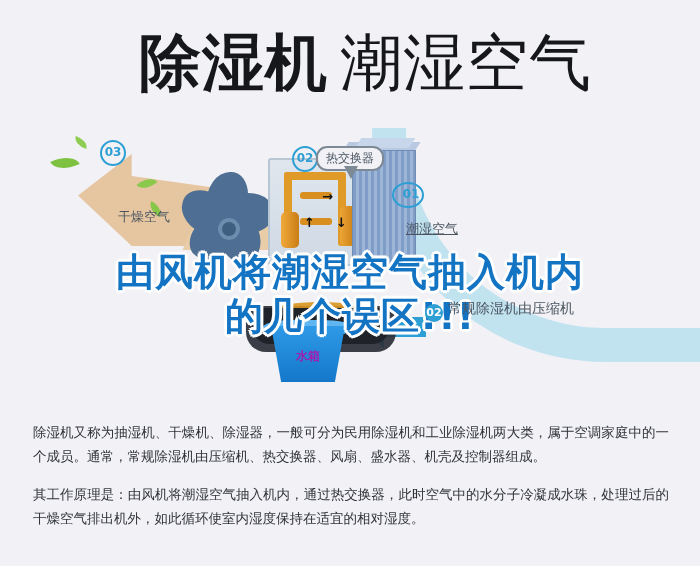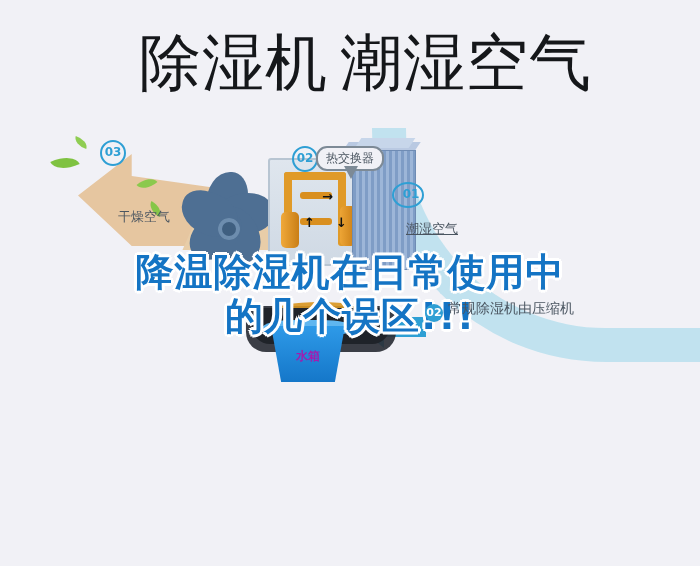"除湿机" .title-a { font-weight: normal -> bold }
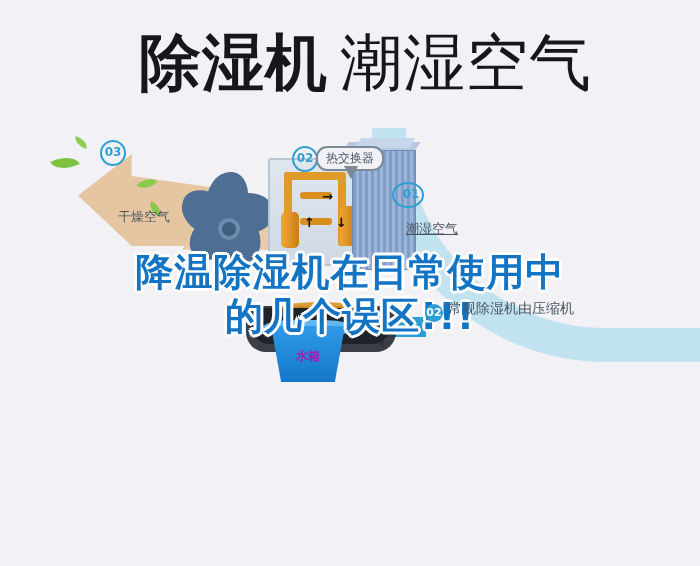"降温除湿机在日常使用中" span { text: 降温除湿机在日常使用中 -> 由风机将潮湿空气抽入机内 }
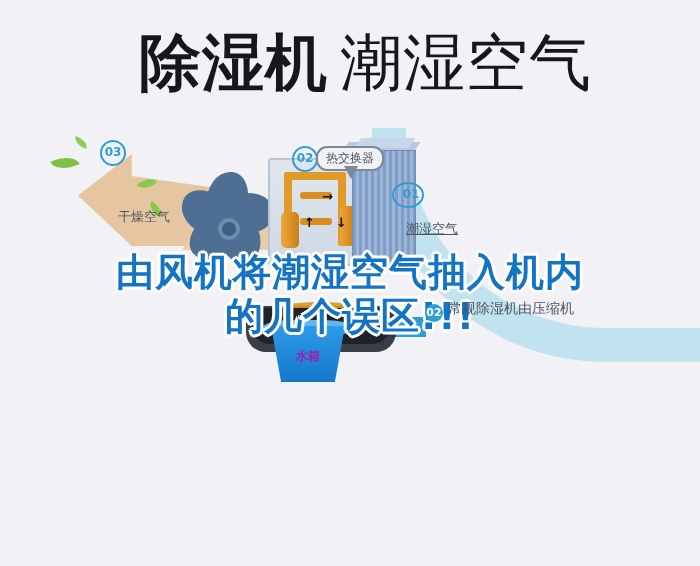"除湿机又称为抽湿机、干燥机、除湿器，一般可分为民用除湿机和工业除湿机两大类，属于" div.body-text { html: none -> <div> <p>除湿机又称为抽湿机、干燥机、除湿器，一般可分为民用除湿机和工业除湿机两大类，属于空调家庭中的一个成员。通常，常规除湿机由压缩机、热交换器、风扇、盛水器、机壳及控制器组成。</p> <p>其工作原理是：由风机将潮湿空气抽入机内，通过热交换器，此时空气中的水分子冷凝成水珠，处理过后的干燥空气排出机外，如此循环使室内湿度保持在适宜的相对湿度。</p> </div> }
